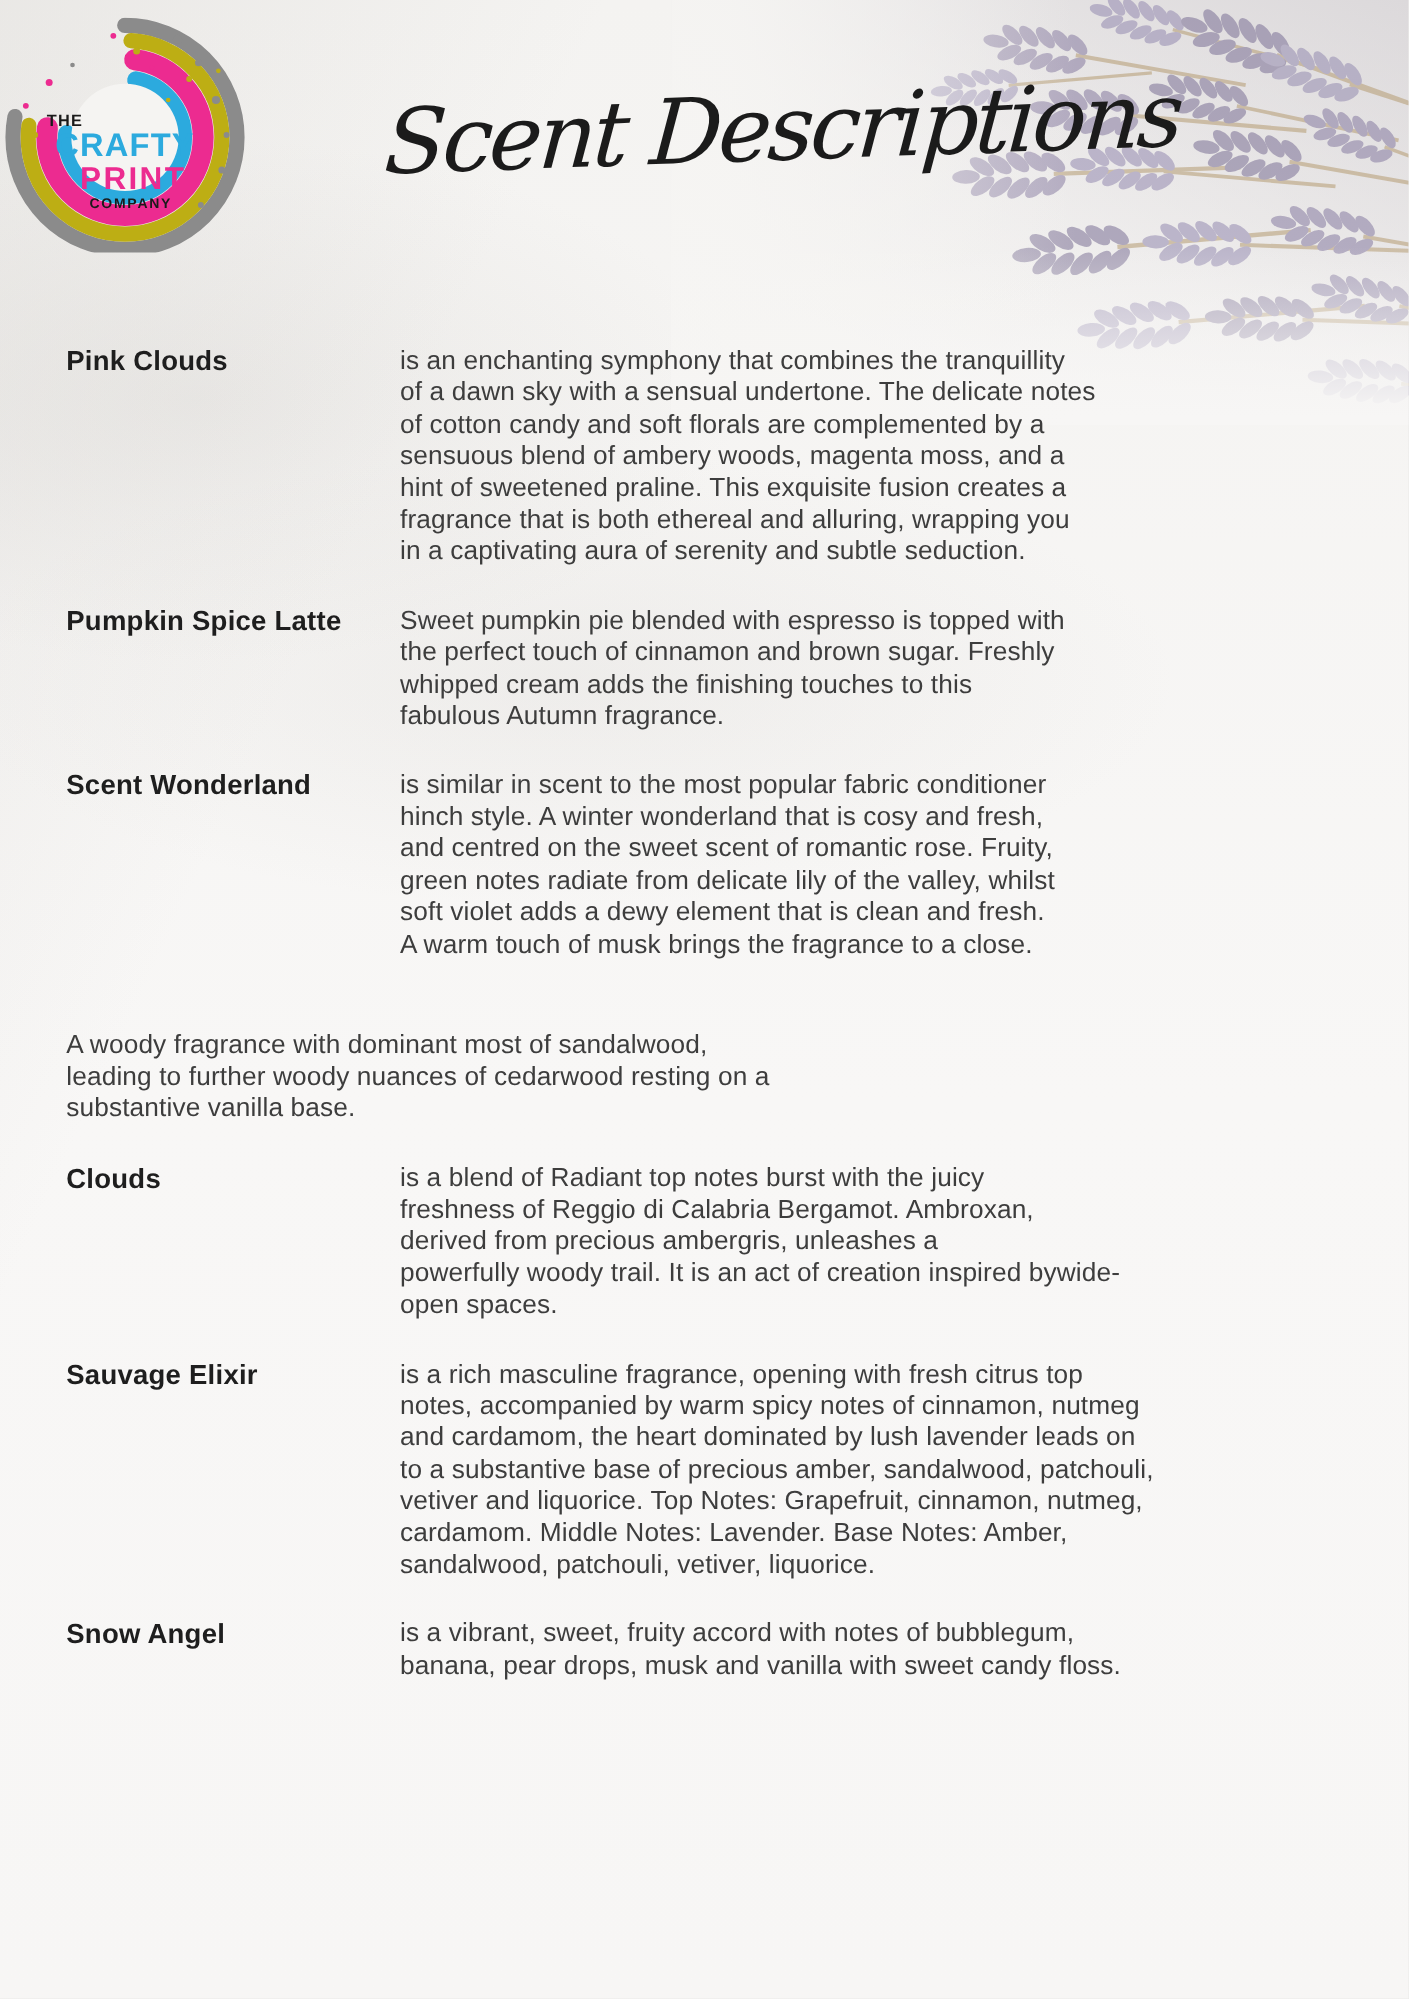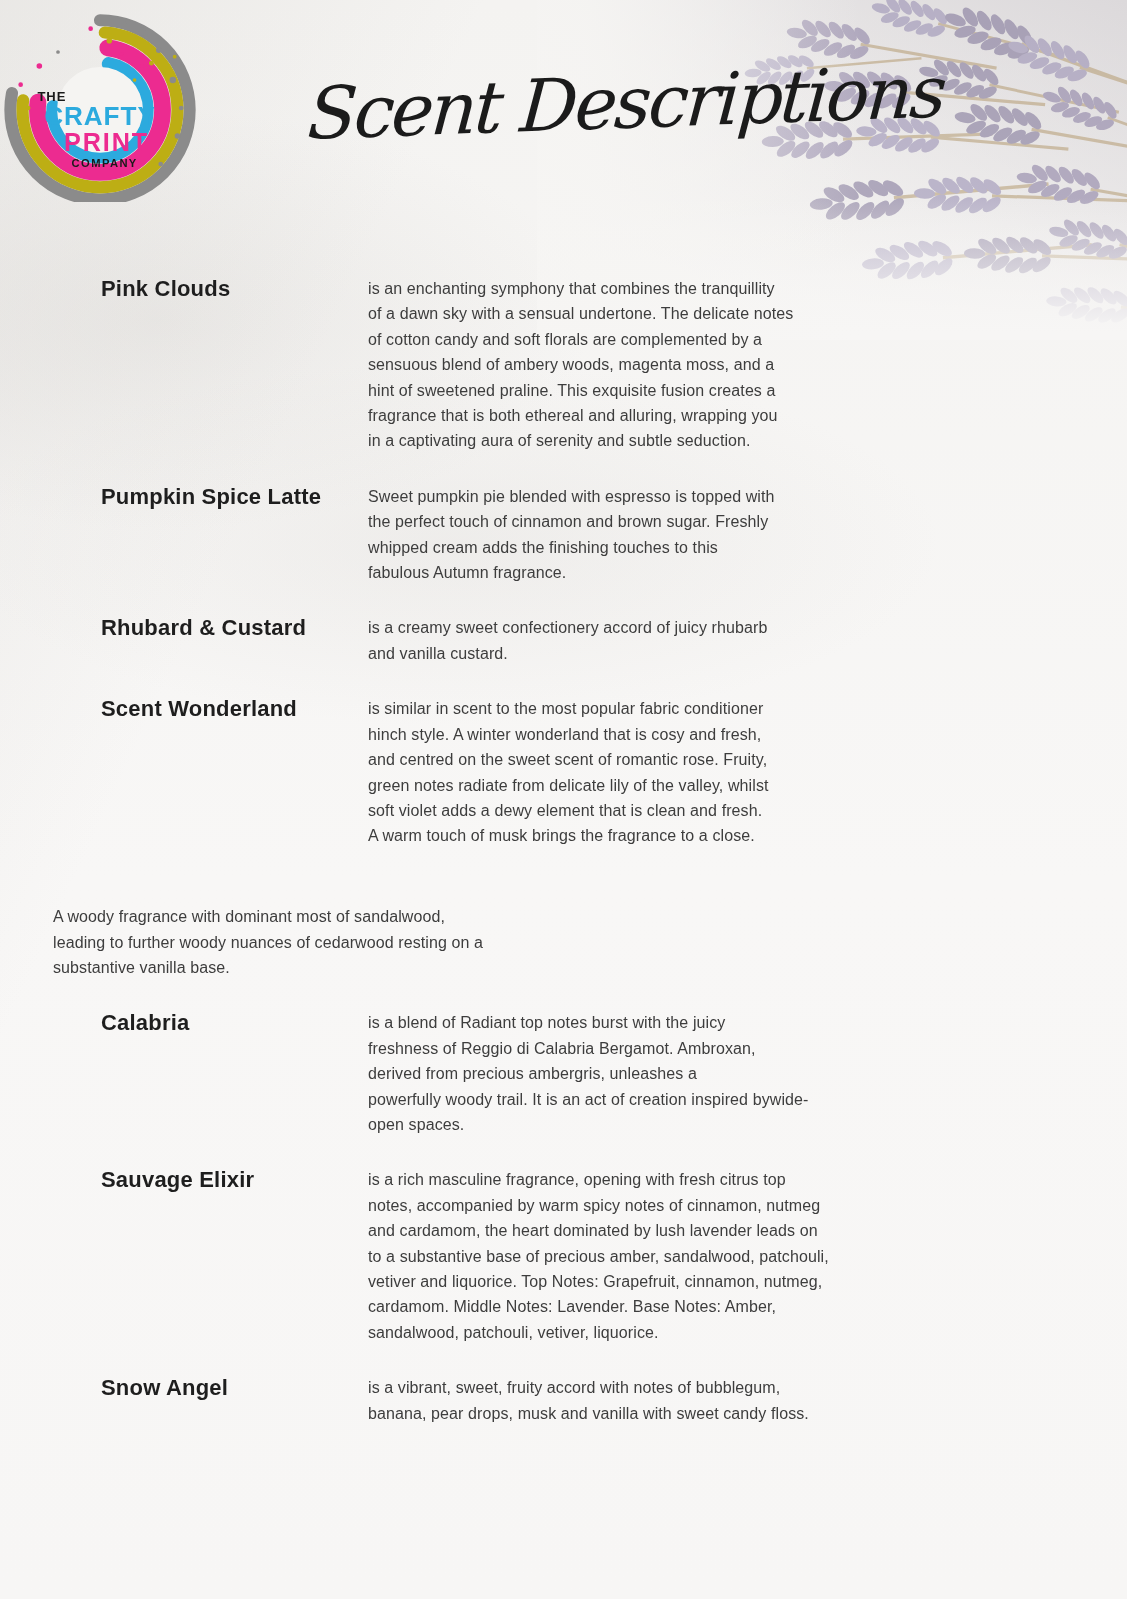"Pink Clouds" .scent-name { margin-left: 48px -> none }
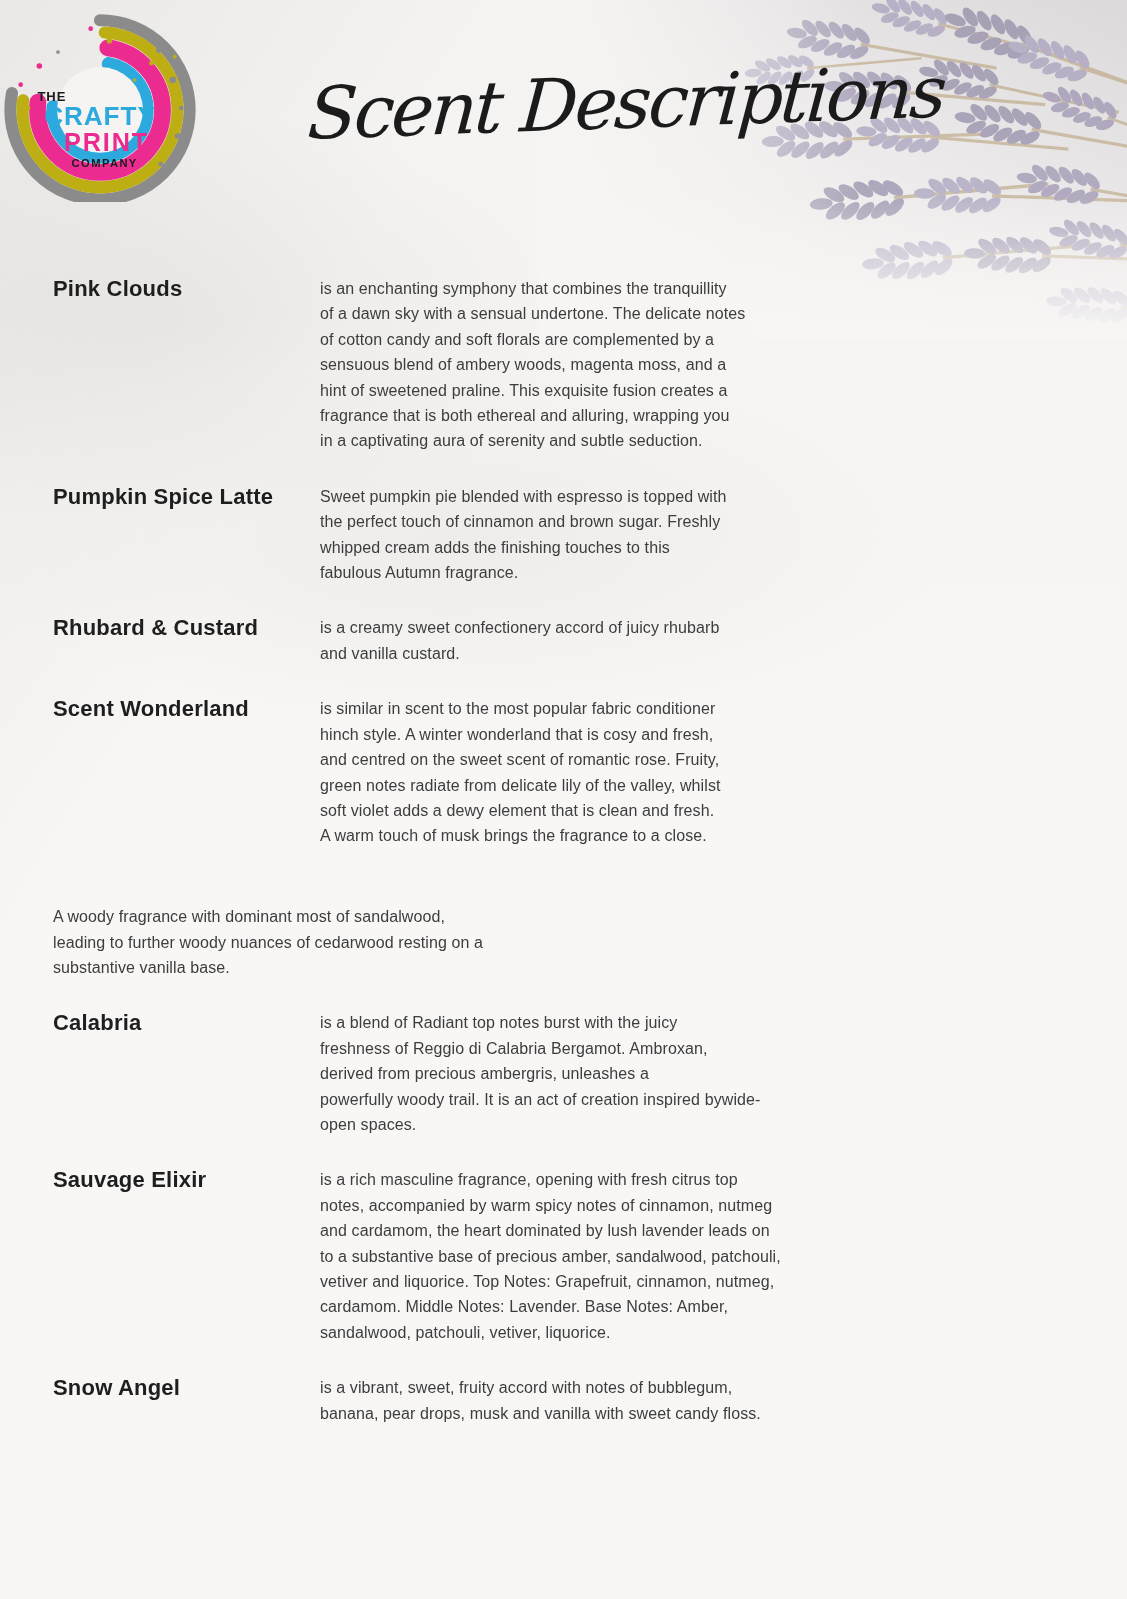"is an enchanting symphony that" .scent-desc { font-size: 16px -> 21px }
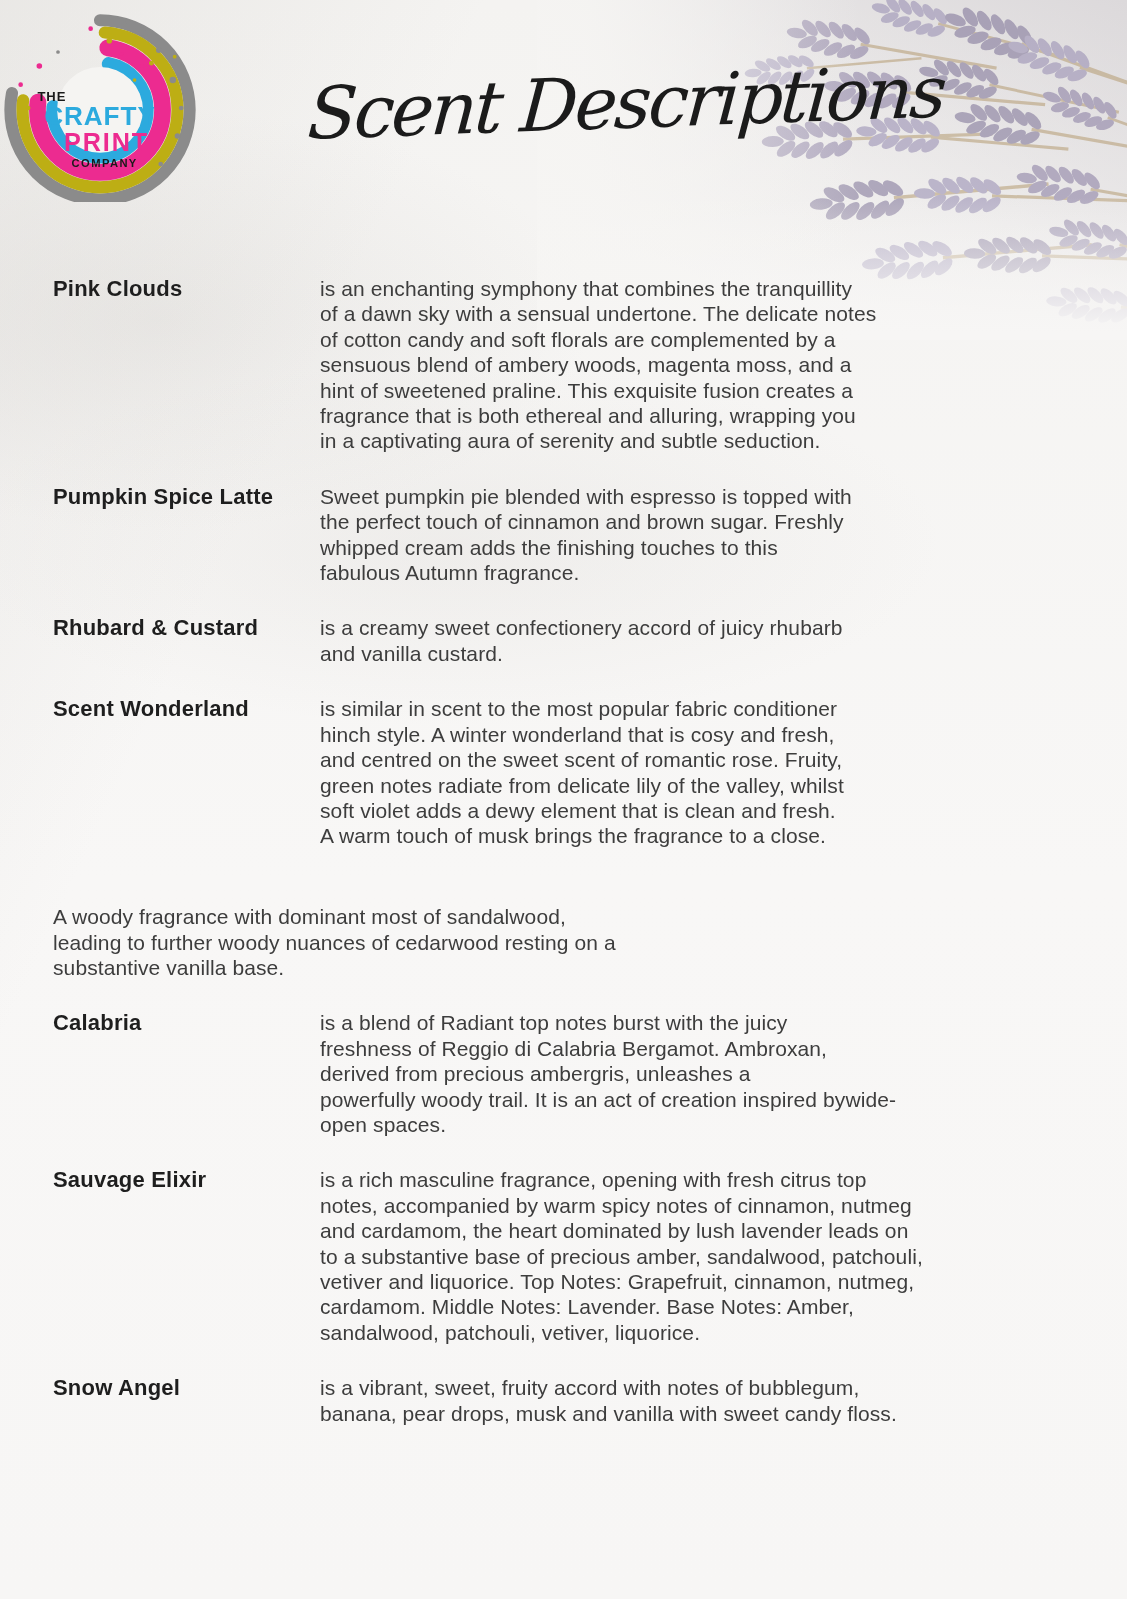"Rhubard & Custard" div.scent-row { html: <div> <div>Rhubard &amp; Custard</div> <div>is a creamy sweet confectionery accord of juicy rhubarb and vanilla custard.</div> </div> -> none }
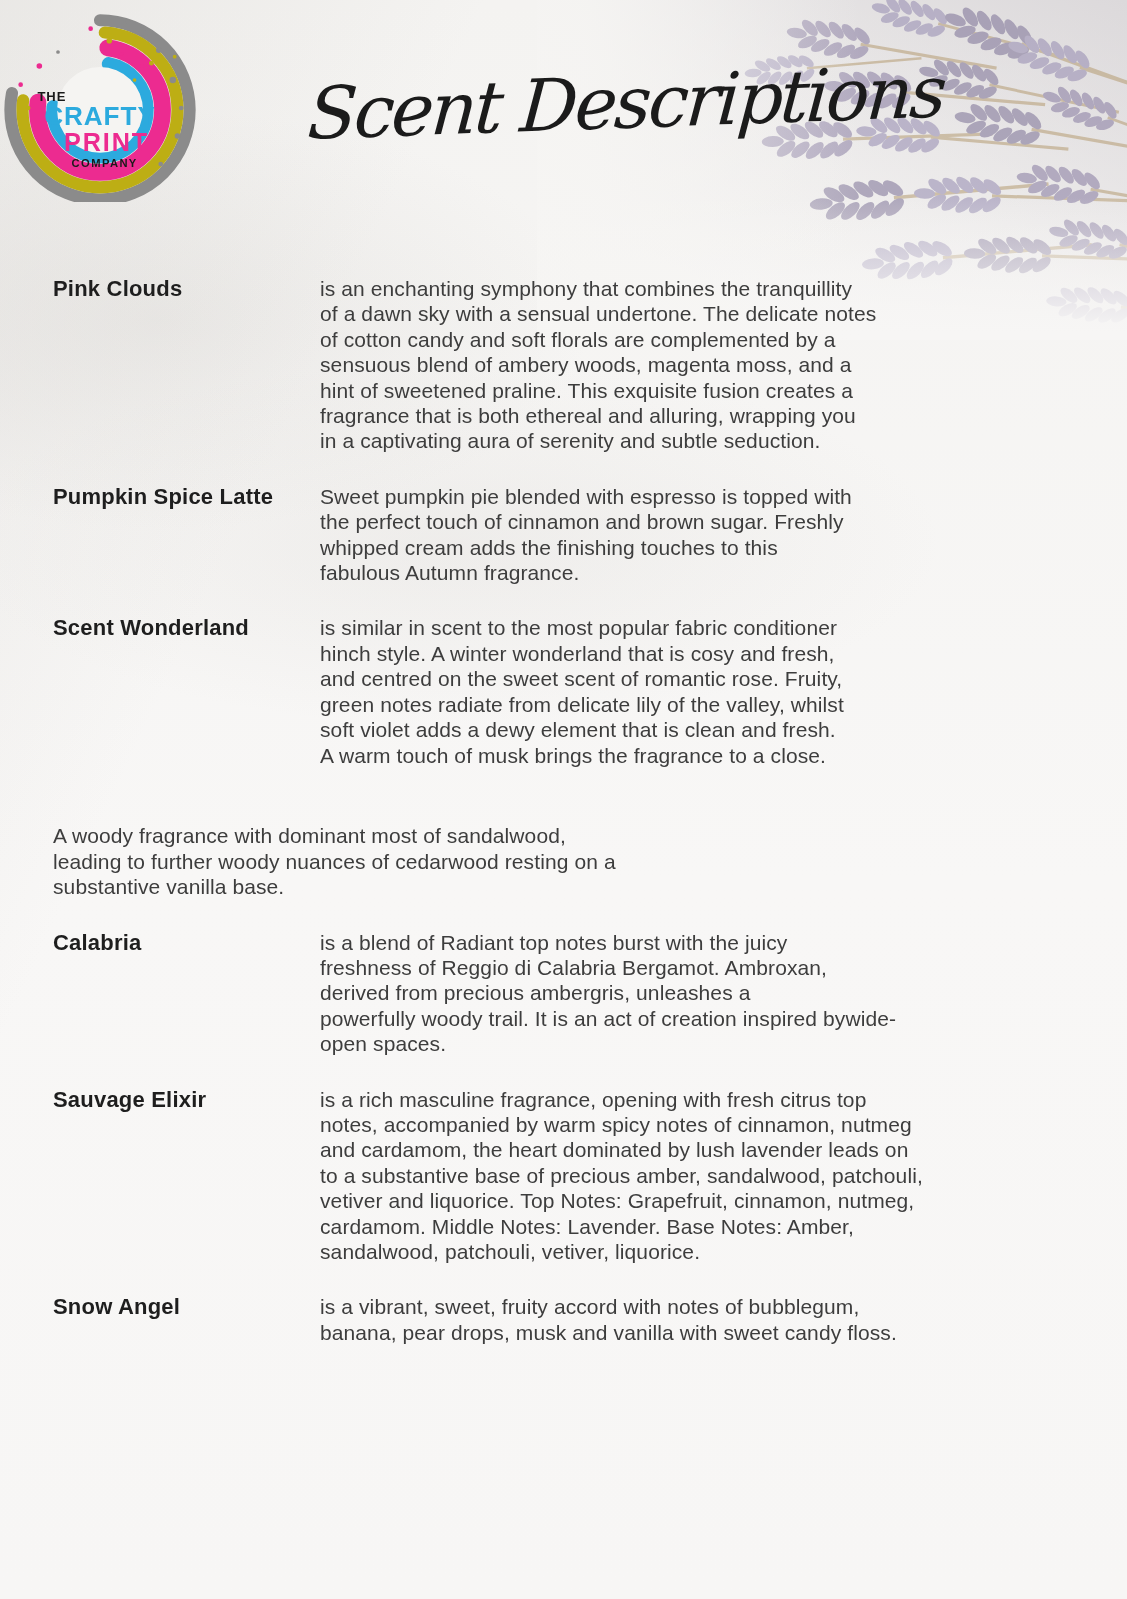"Calabria" div.scent-name { text: Calabria -> Clouds }
